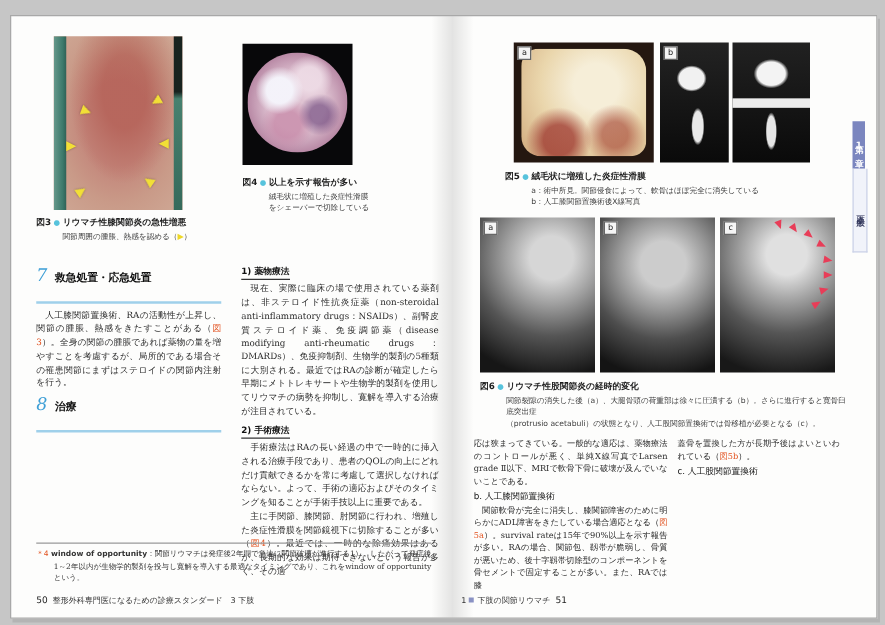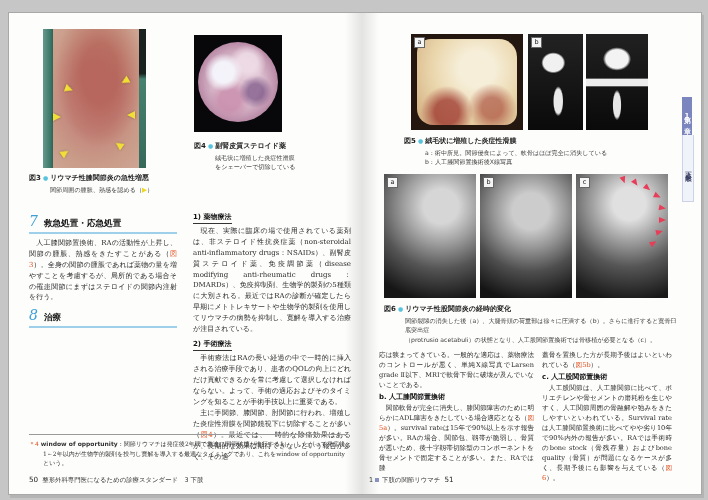"副腎皮質ステロイド薬" span { text: 副腎皮質ステロイド薬 -> 以上を示す報告が多い }
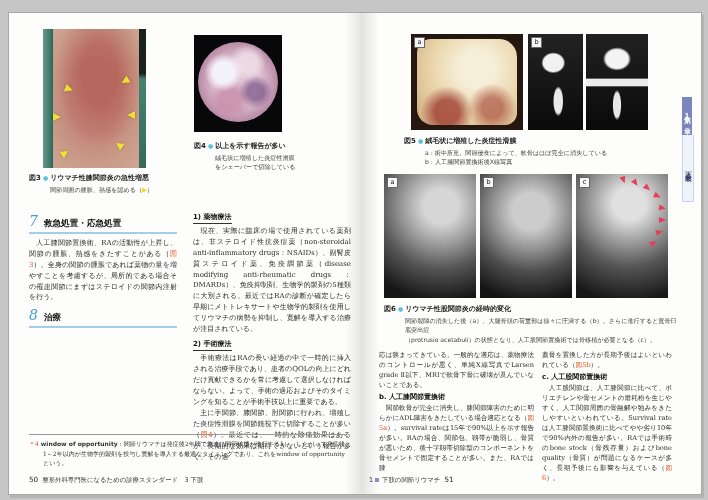"7 救急処置・応急処置" .sec-h { padding-bottom: 2px -> 12px }
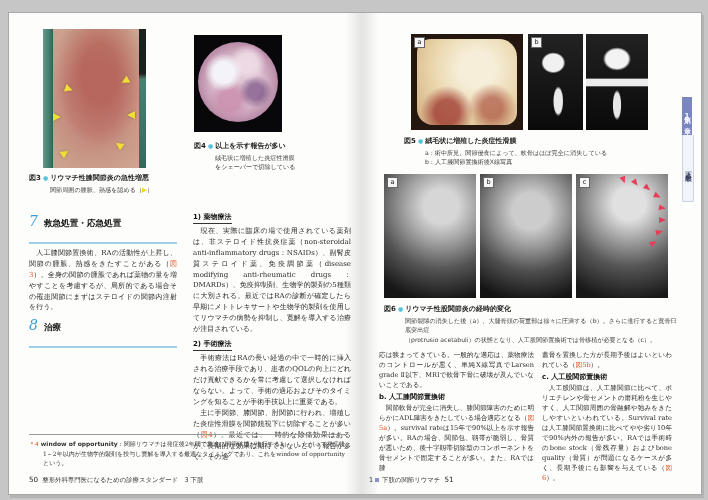"c. 人工股関節置換術" .abchead { font-weight: bold -> normal }
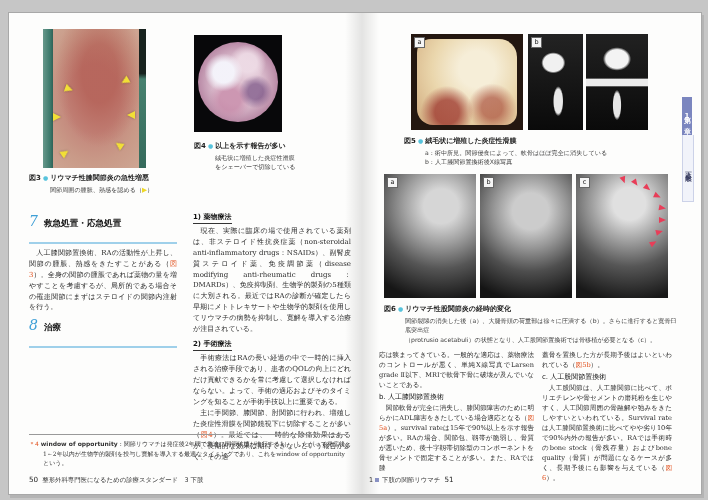"人工股関節は、人工膝関節に比べて、ポリエチレンや骨セメントの磨耗粉を生じやすく、" p { html: <p><span> 人工股関節は、人工膝関節に比べて、ポリエチレンや骨セメントの磨耗粉を生じやすく、人工関節周囲の骨融解や弛みをきたしやすいといわれている。Survival rateは人工膝関節置換術に比べてやや劣り10年で90%内外の報告が多い。RAでは手術時のbone stock（骨残存量）およびbone quality（骨質）が問題になるケースが多く、長期予後にも影響を与えている（</span><span>図6</span><span>）。</span></p> -> none }
